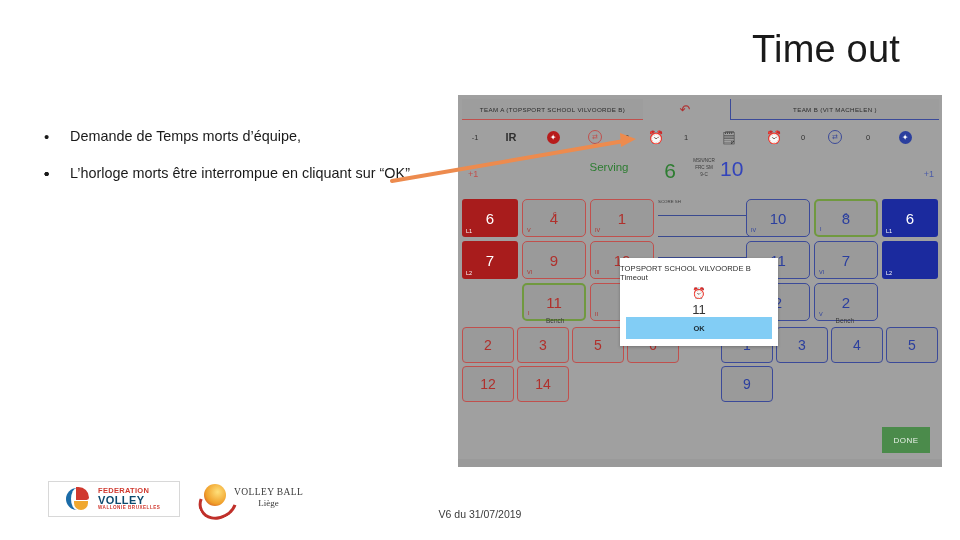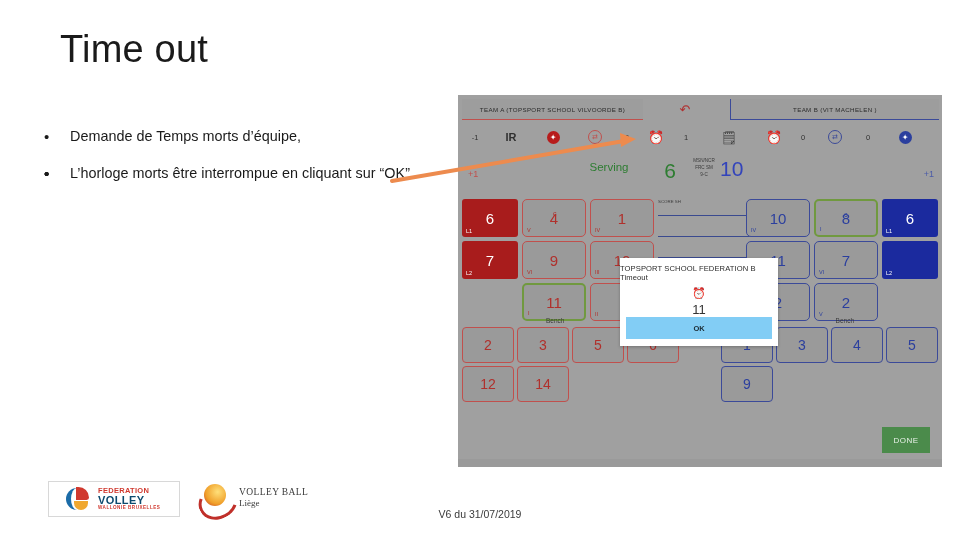"Time out" #title { text-align: left -> right }
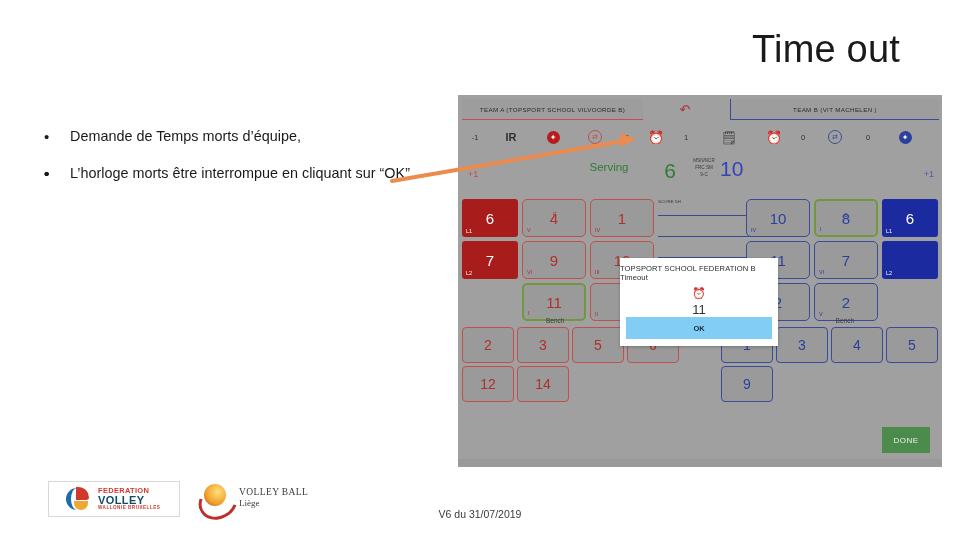"TOPSPORT SCHOOL FEDERATION B Timeout" div { text: FEDERATION -> VILVOORDE }
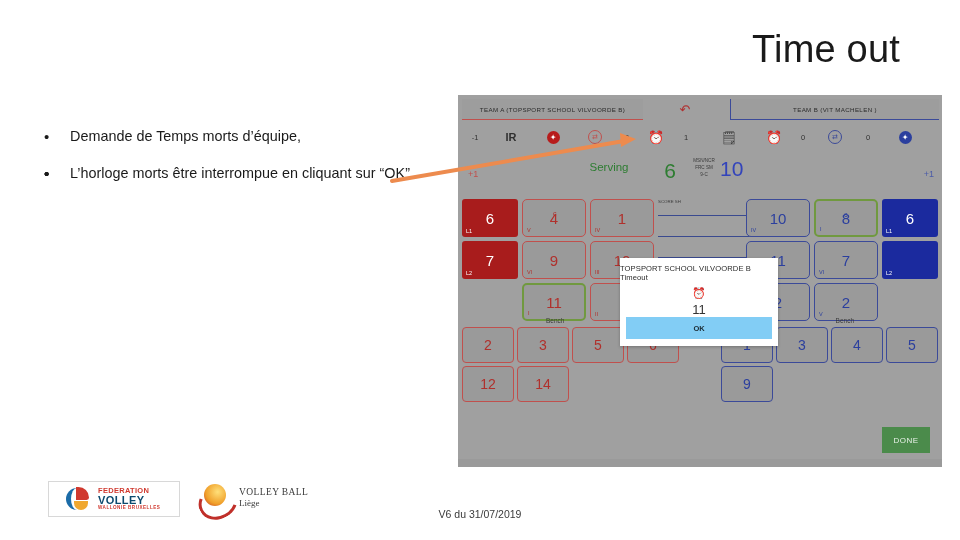"VOLLEY BALL" #logo2 .txt { margin-left: 5px -> none; text-align: none -> center }
